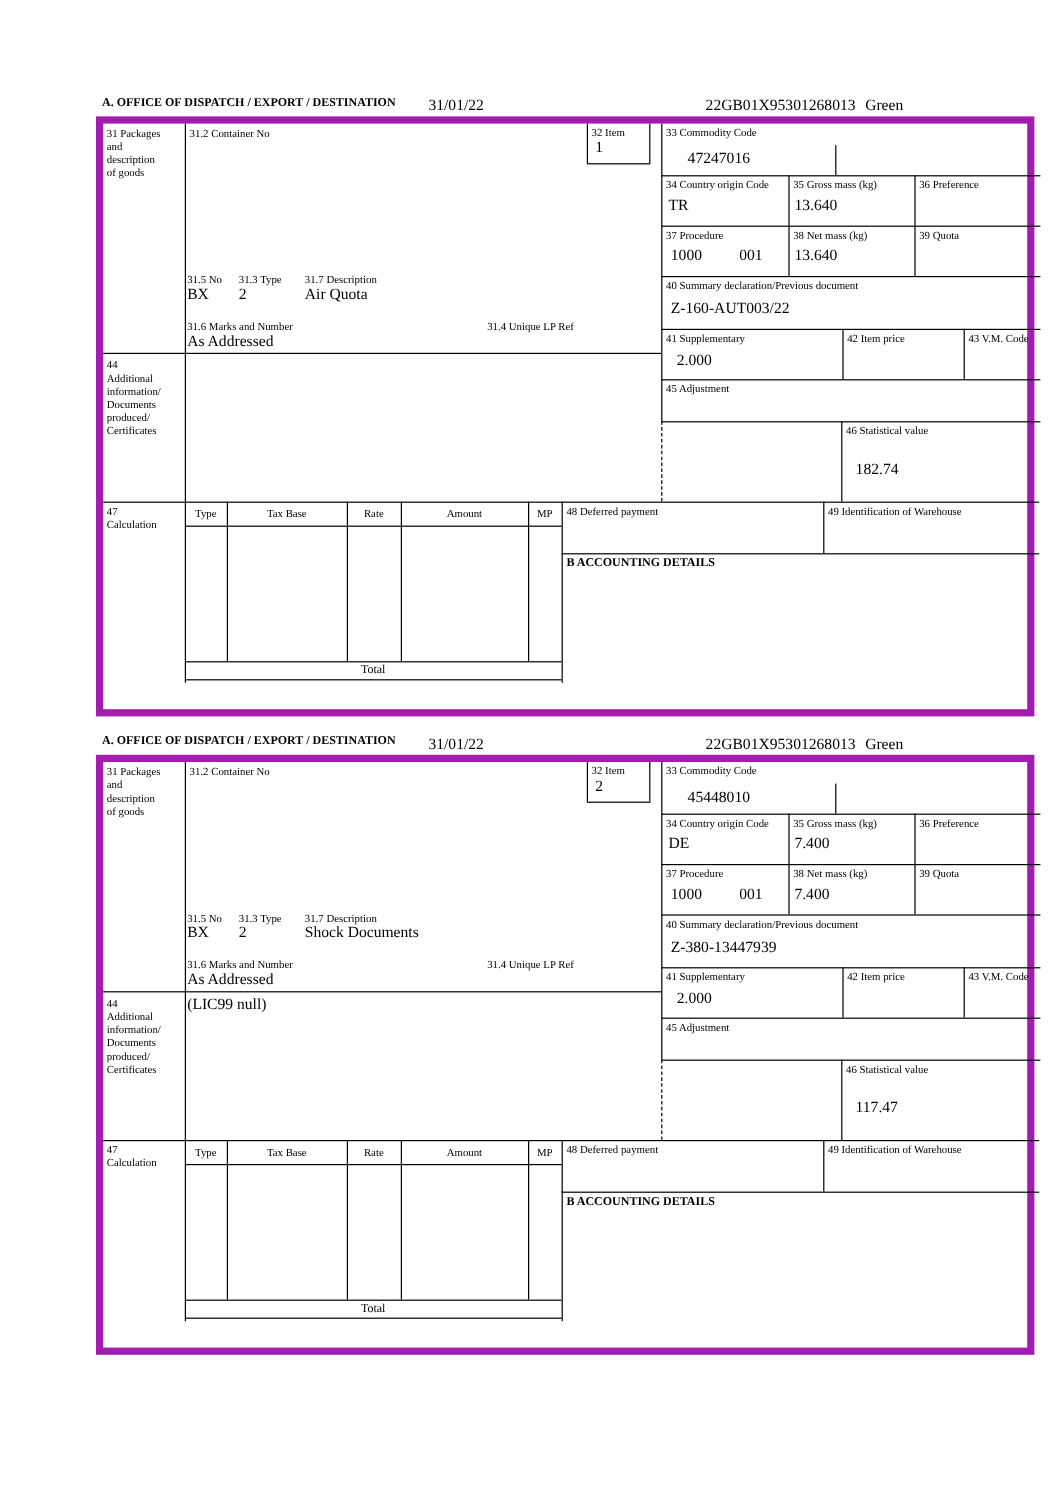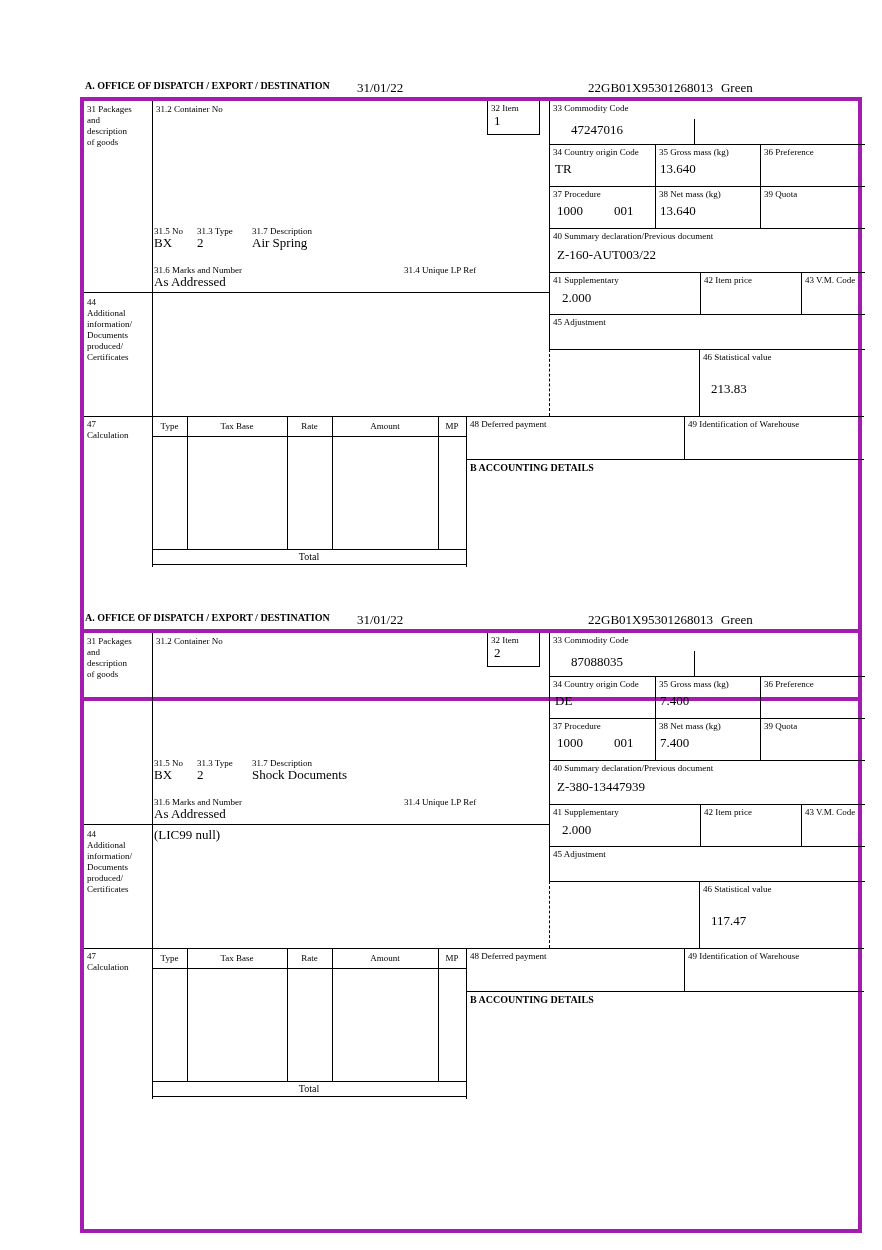"31 Packages" .form-box { border: 4px solid #a21caf -> 6px solid #a21caf; height: 604px -> 500px }
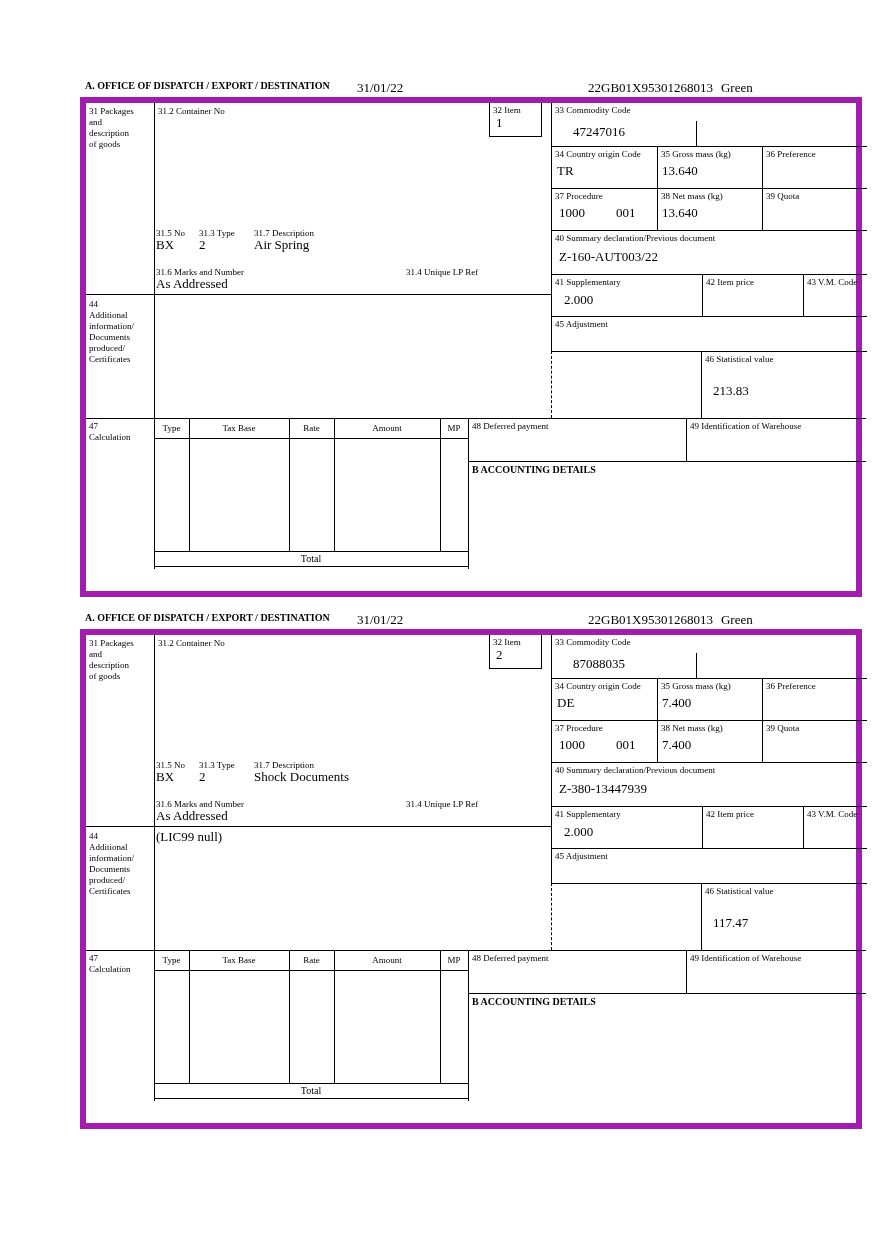"Air Spring" div.val { text: Spring -> Quota }
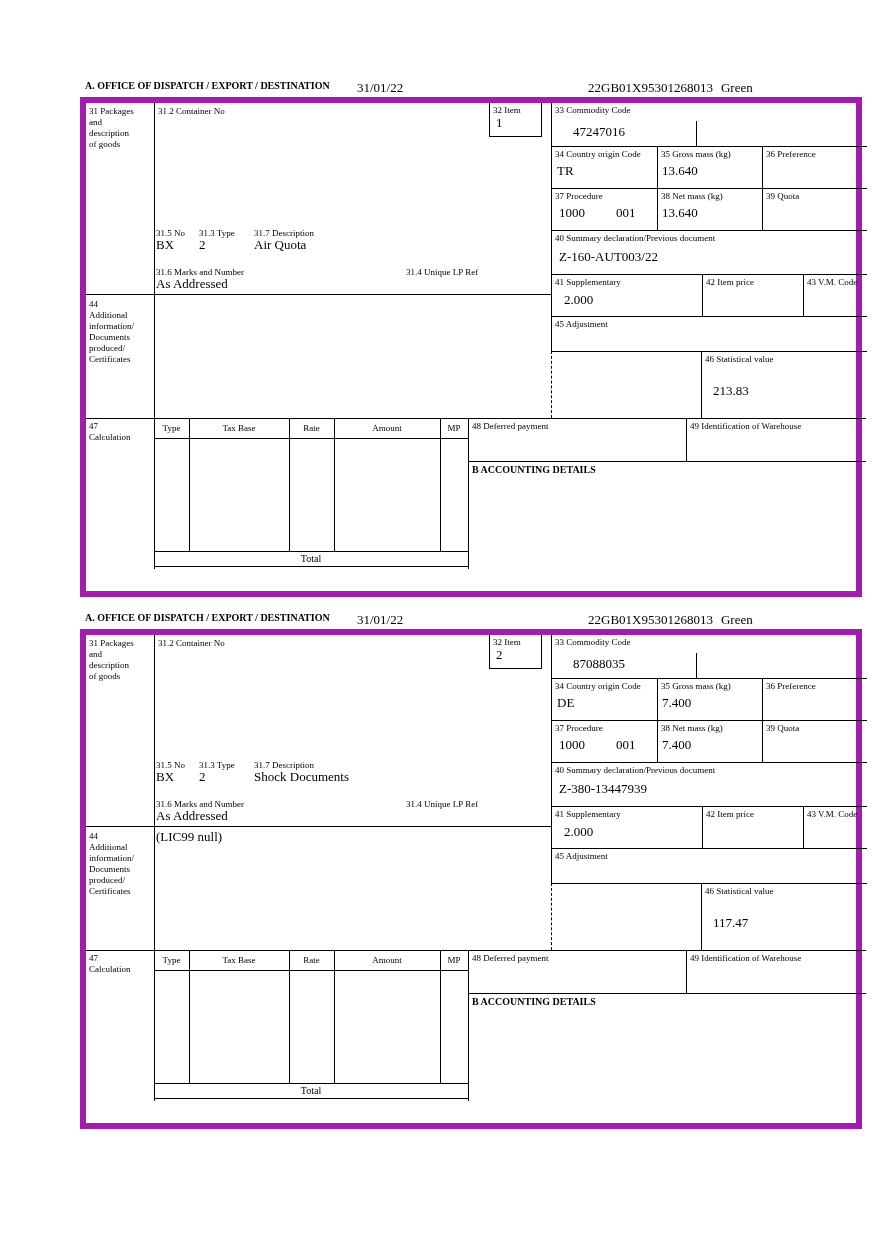"213.83" div.val { text: 213.83 -> 182.74 }
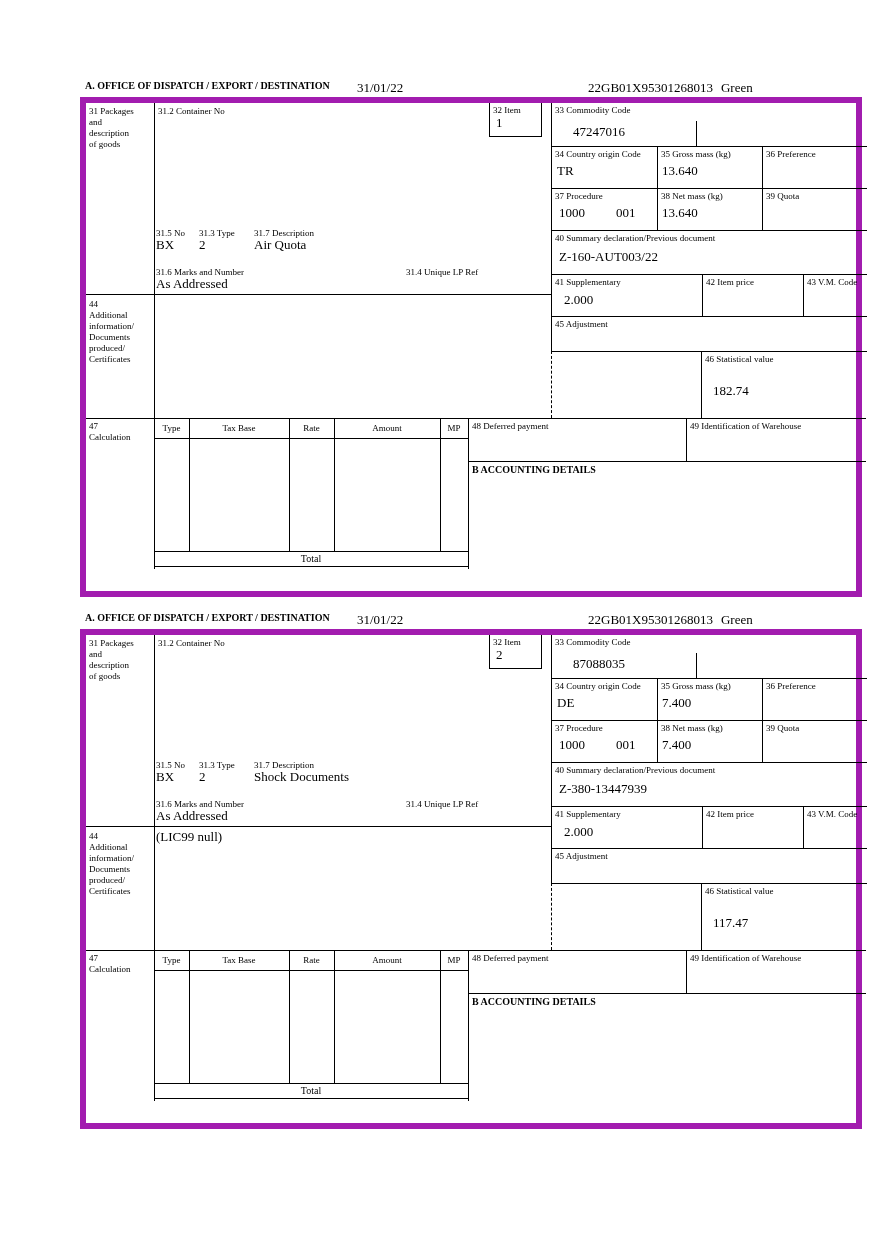"87088035" div.val { text: 87088035 -> 45448010 }
